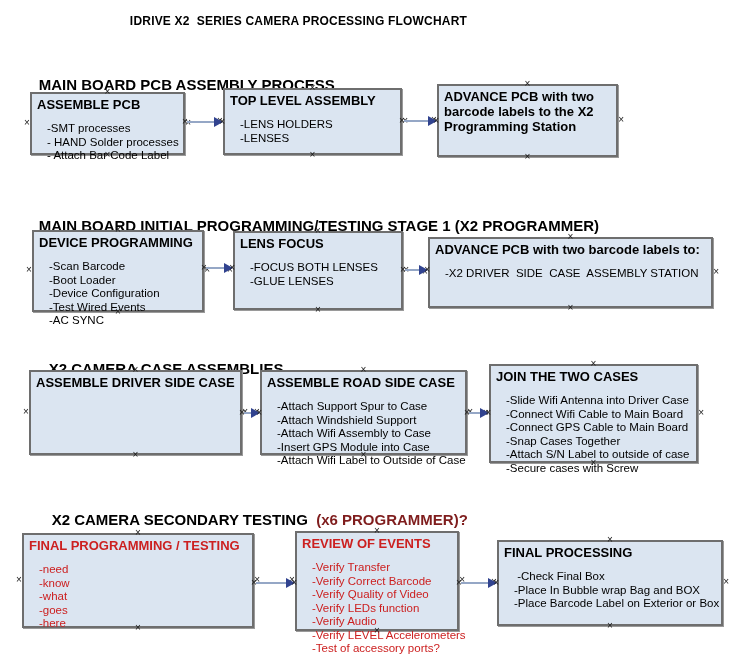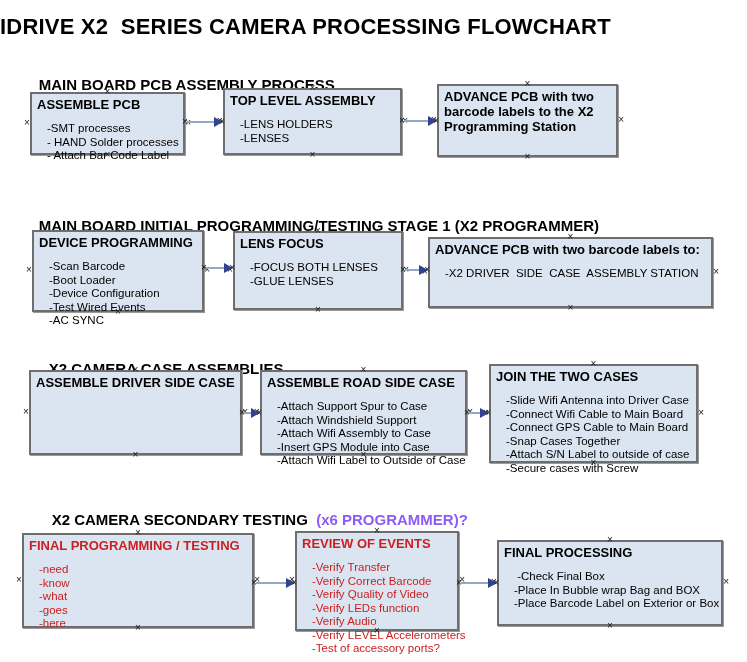"IDRIVE X2 SERIES CAMERA PROCESSING" .main-title { font-size: 22px -> 12px }
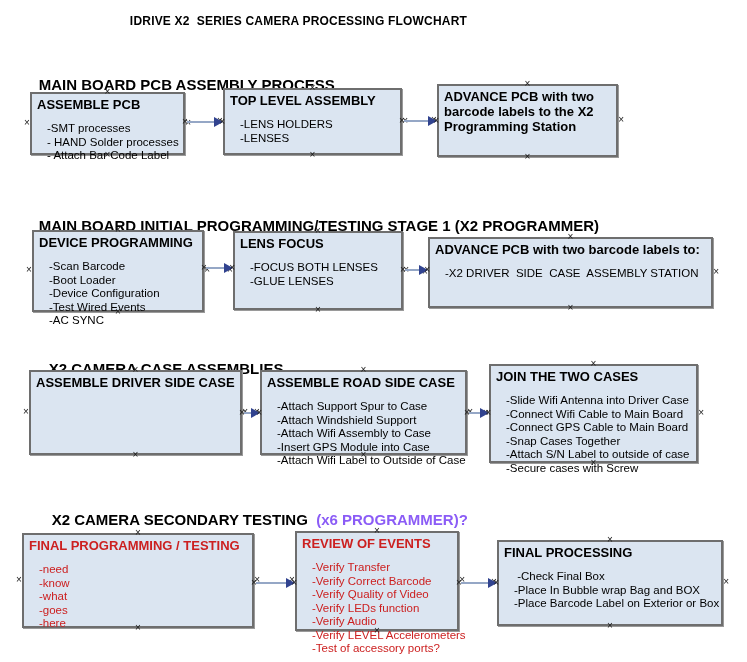"(x6 PROGRAMMER)?" .sec-h .accent { color: #8b5cf6 -> #7f1d1d }
